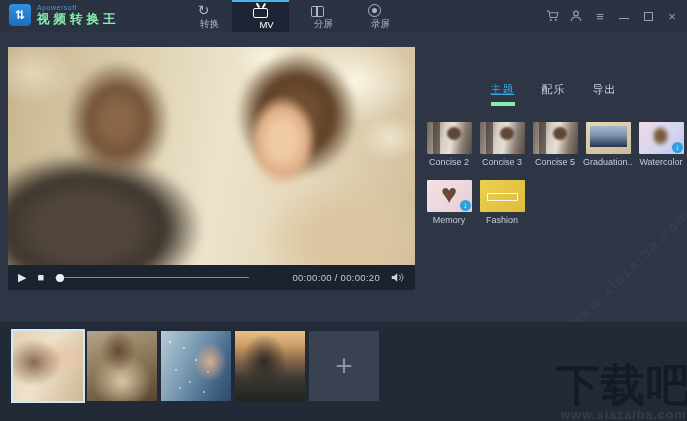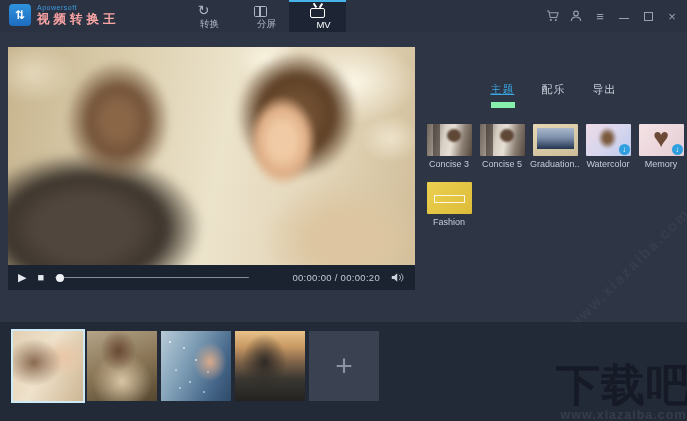"视频转换王" .brand-main { color: #fca5a5 -> #86efac }
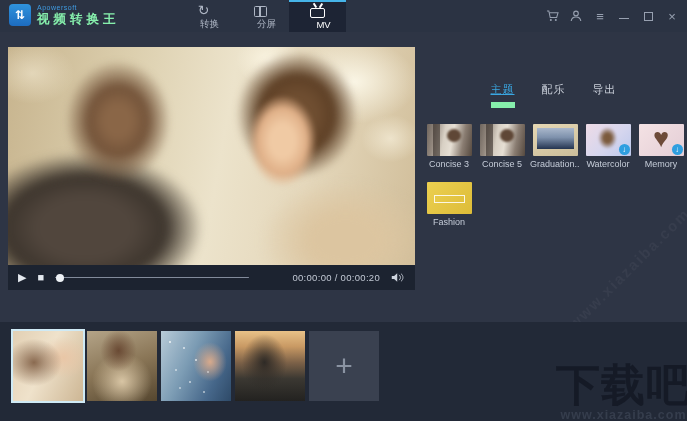"分屏" div.nav-tab { order: before "MV" -> after "MV" }
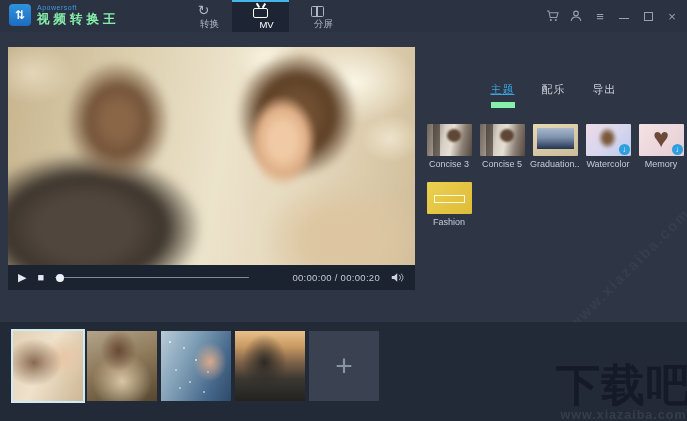"录屏" div.nav-tab { html: none -> <div> <span> <span></span> </span> <span>录屏</span> </div> }
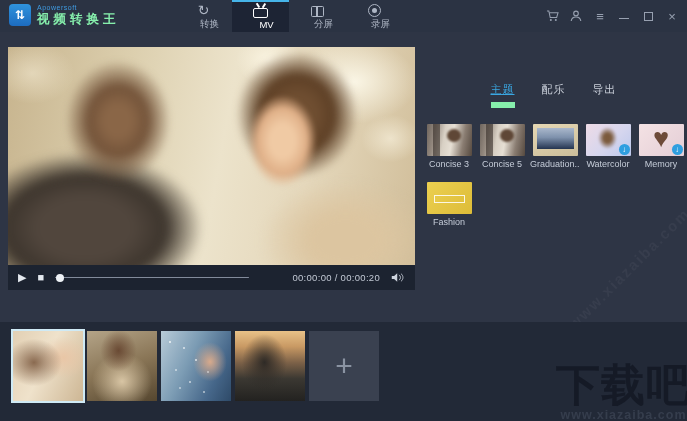"主题" .panel-tab.active { border-bottom: 6px solid #86efac -> 4px solid #86efac }
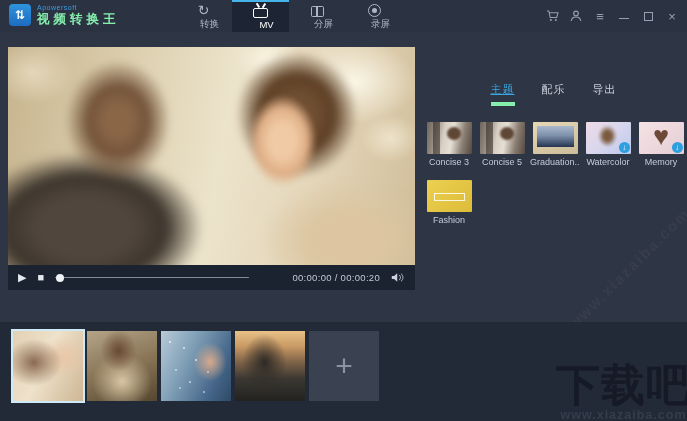"Concise 2" div.theme-item { html: none -> <div> <div></div> <span>Concise 2</span> </div> }
